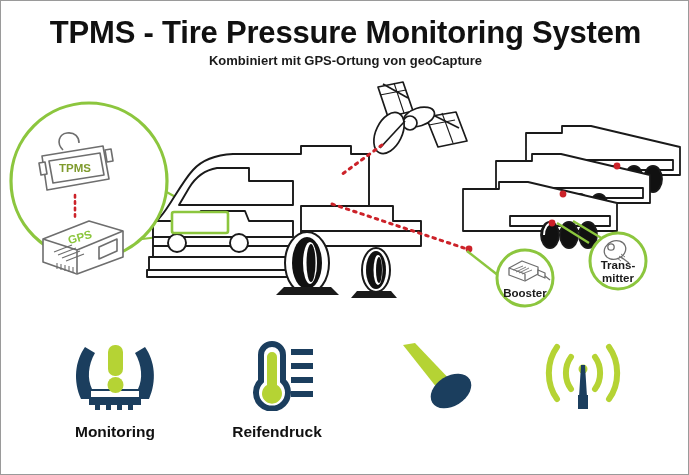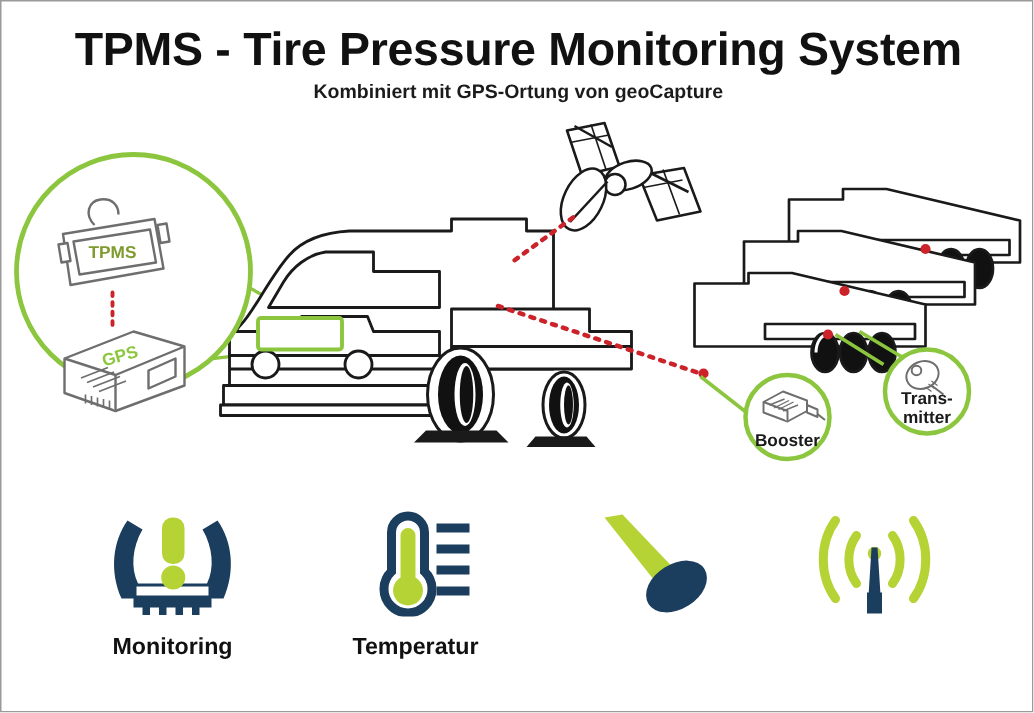"Temperatur" div.icon-label { text: Temperatur -> Reifendruck }
